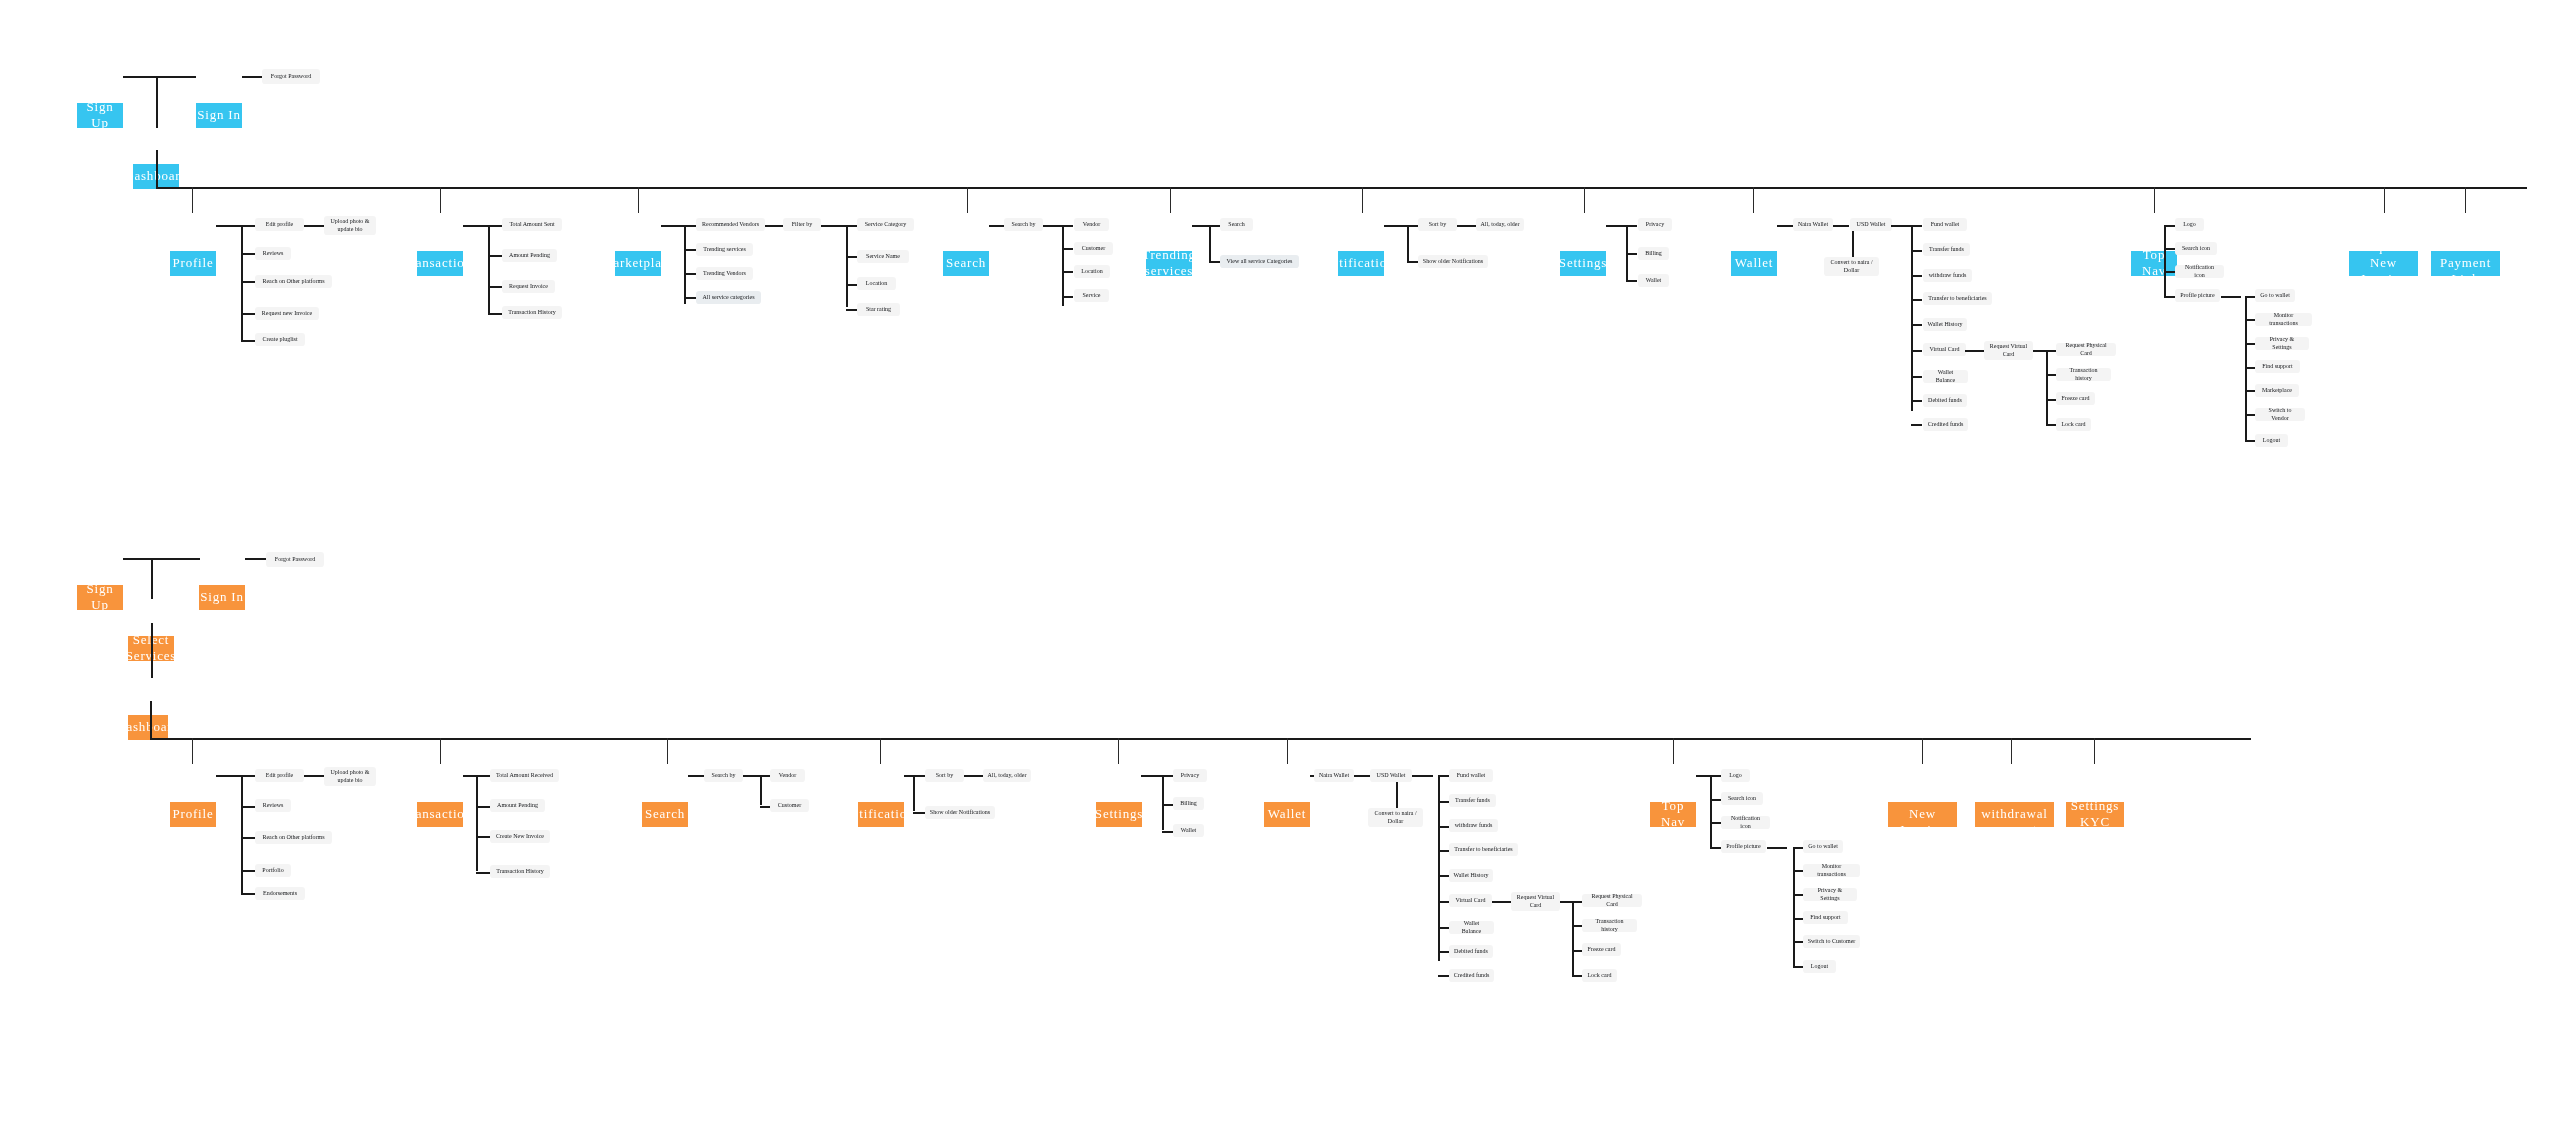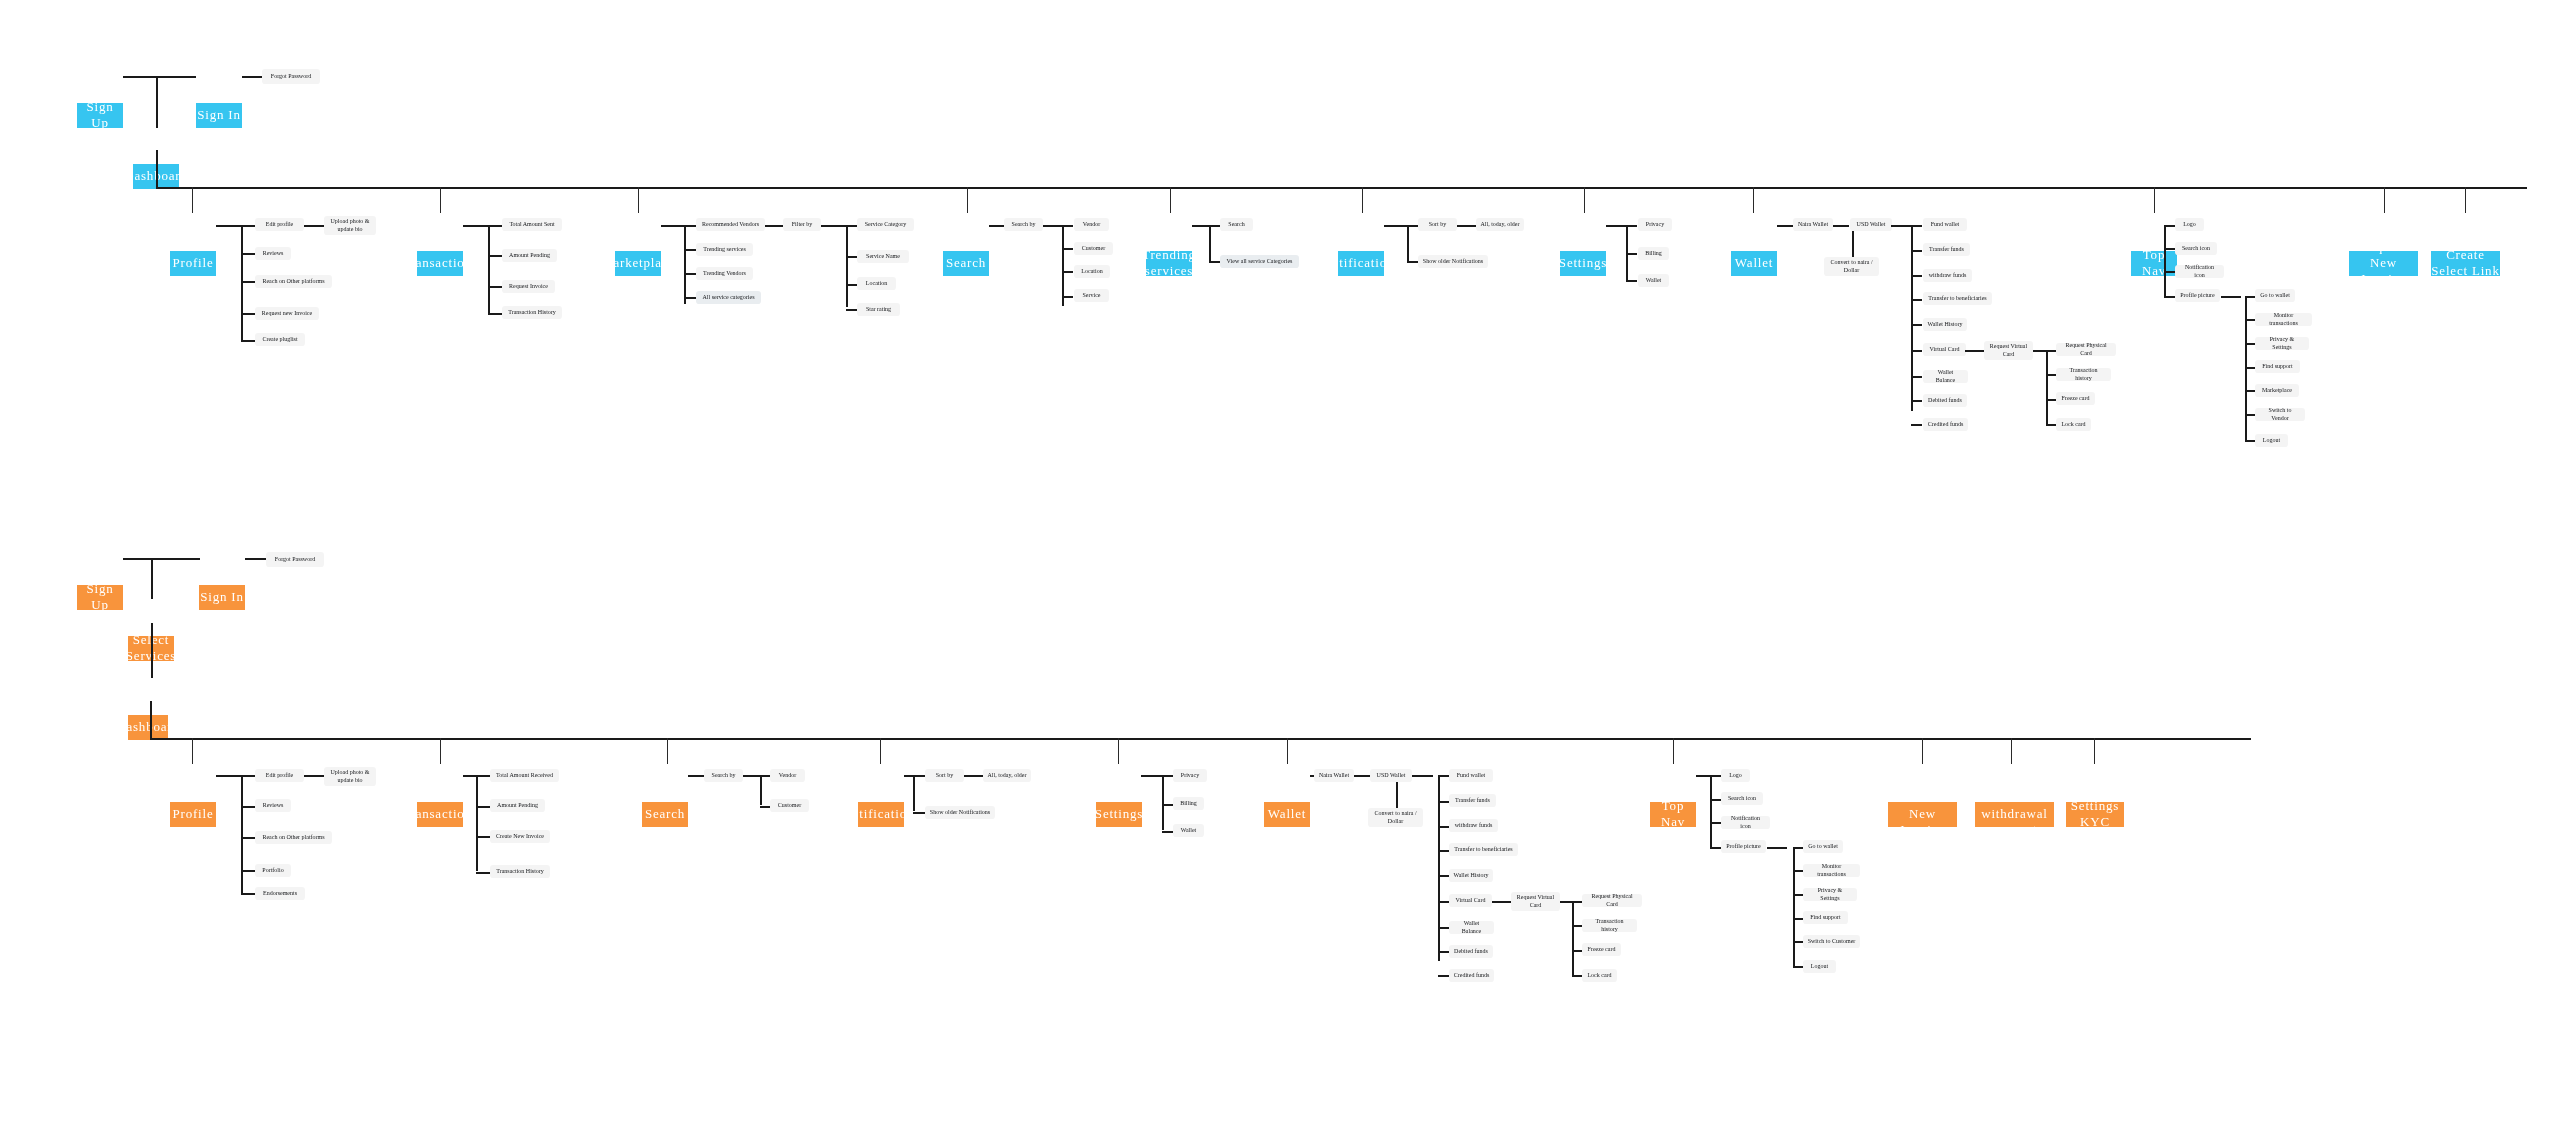"Create Select Link" div.node { text: Select -> Payment }
